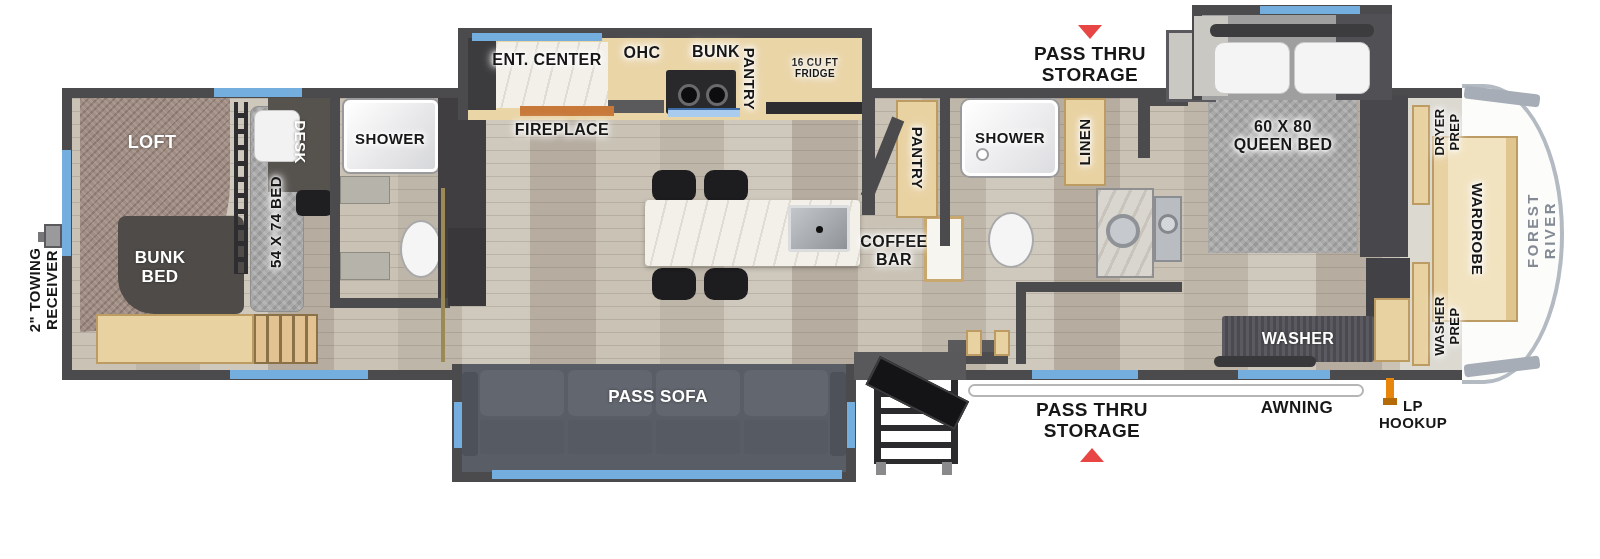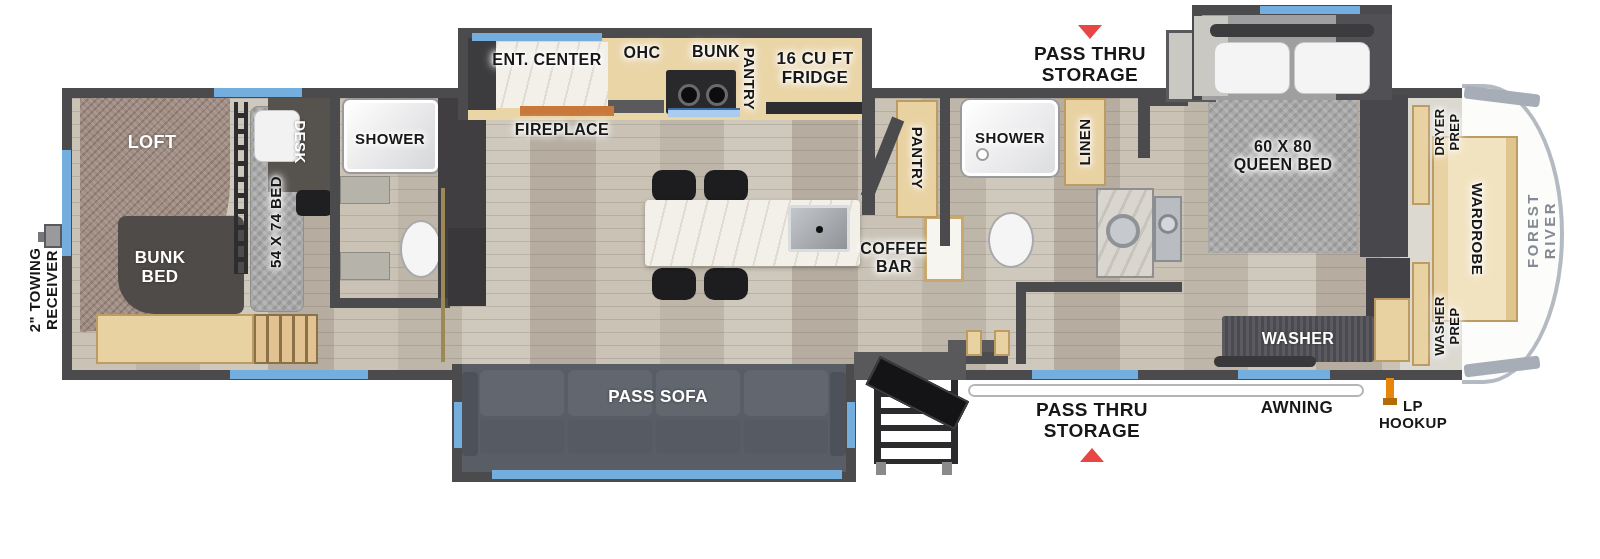"16 CU FT" div.lbl { font-size: 17px -> 10px }
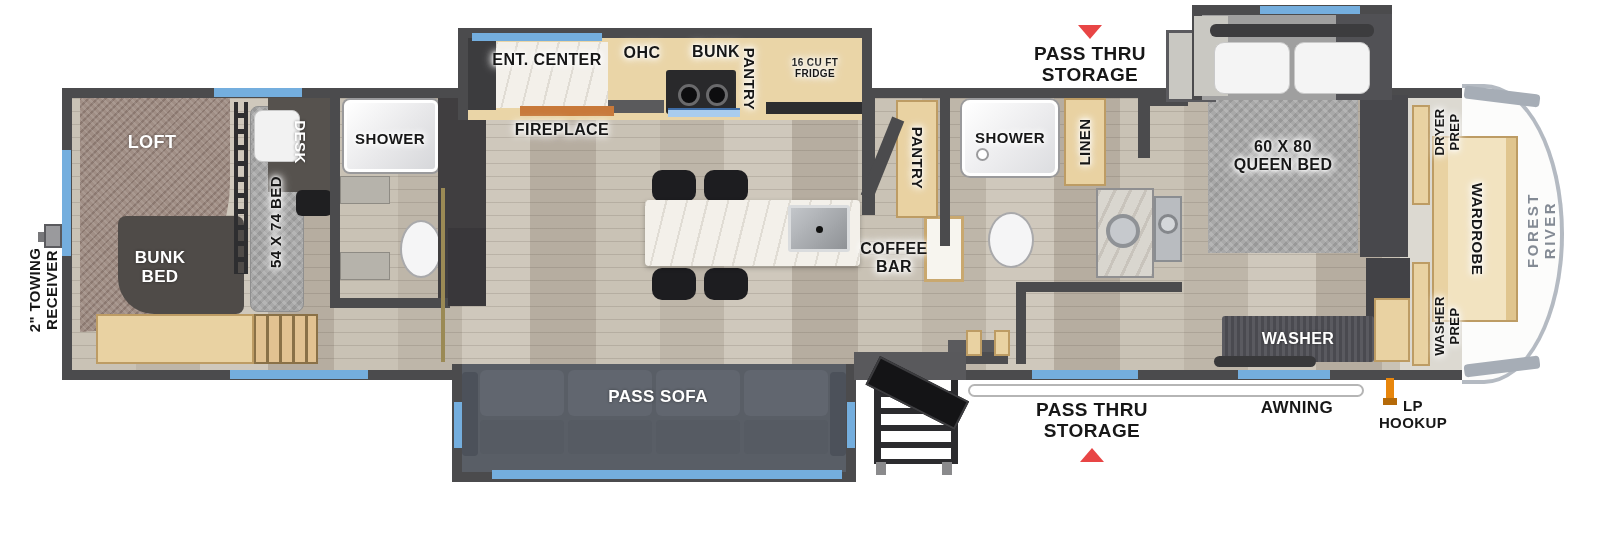"60 X 80" div.lbl { top: 156px -> 136px }
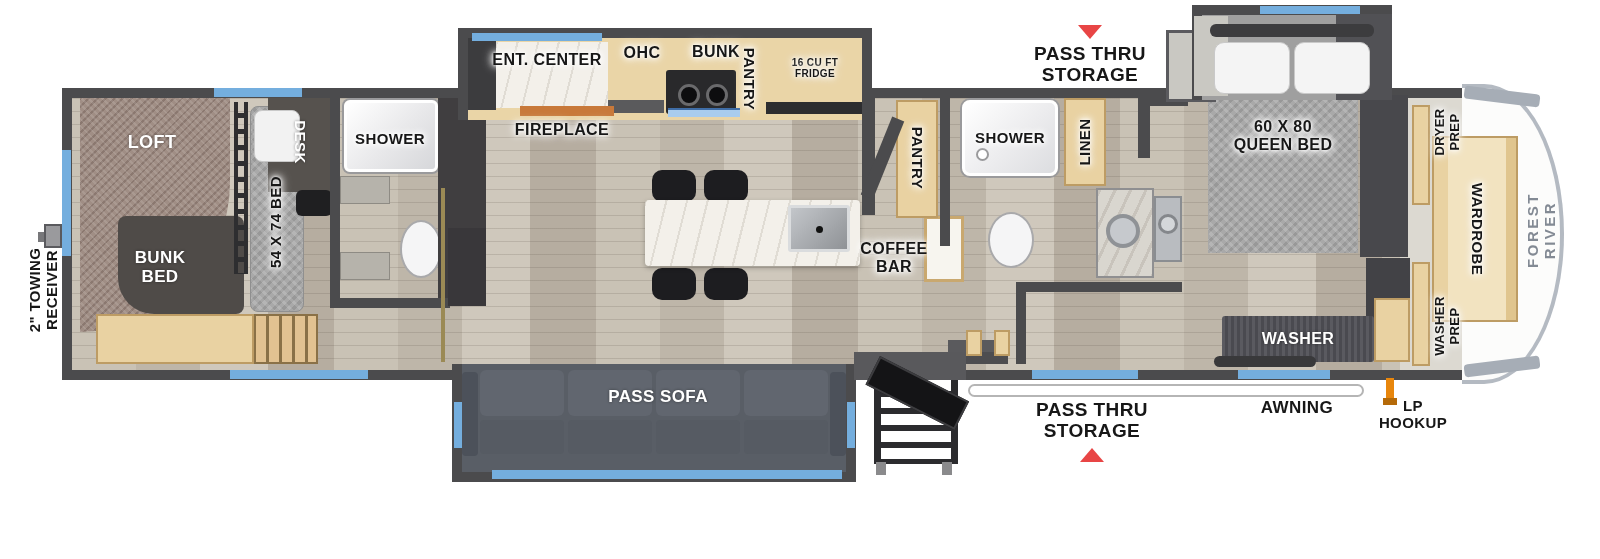"COFFEE" div.lbl { top: 258px -> 251px }
